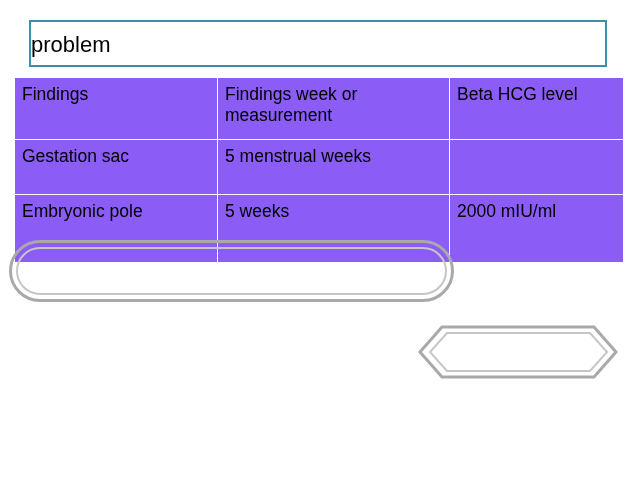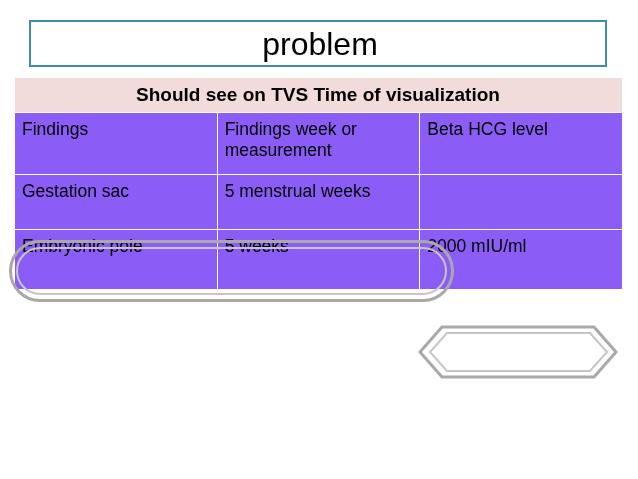"problem" .title-text { font-size: 32px -> 22px; text-align: center -> left }
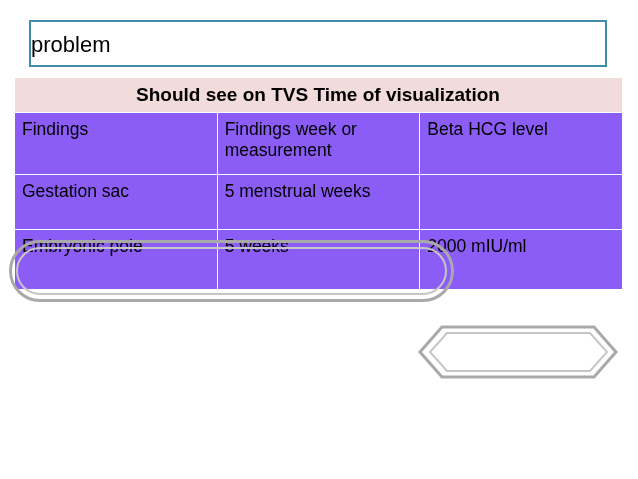"Should see on TVS Time" tr.row-head { html: <tr> <td>Should see on TVS Time of visualization</td> </tr> -> none }
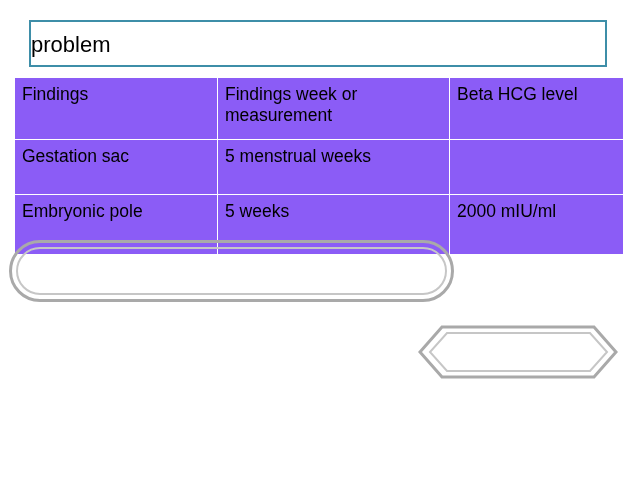"Embryonic pole" .h-5 { height: 60px -> 68px }
